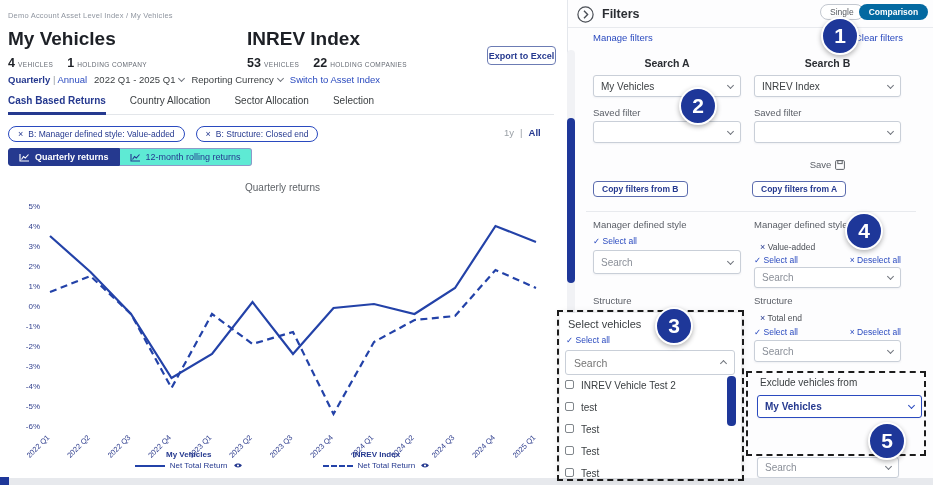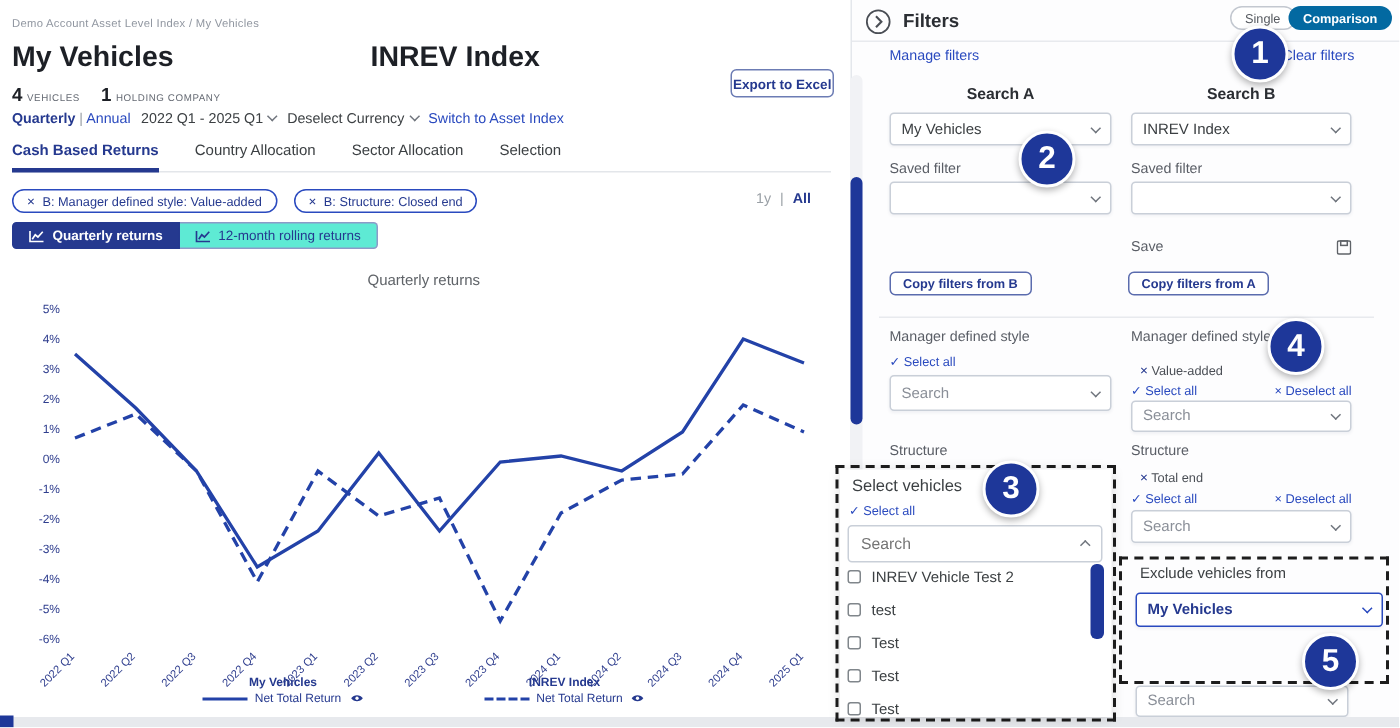"53" div.stats { html: none -> <div> <span> <b>53</b> <span>VEHICLES</span> </span> <span> <b>22</b> <span>HOLDING COMPANIES</span> </span> </div> }
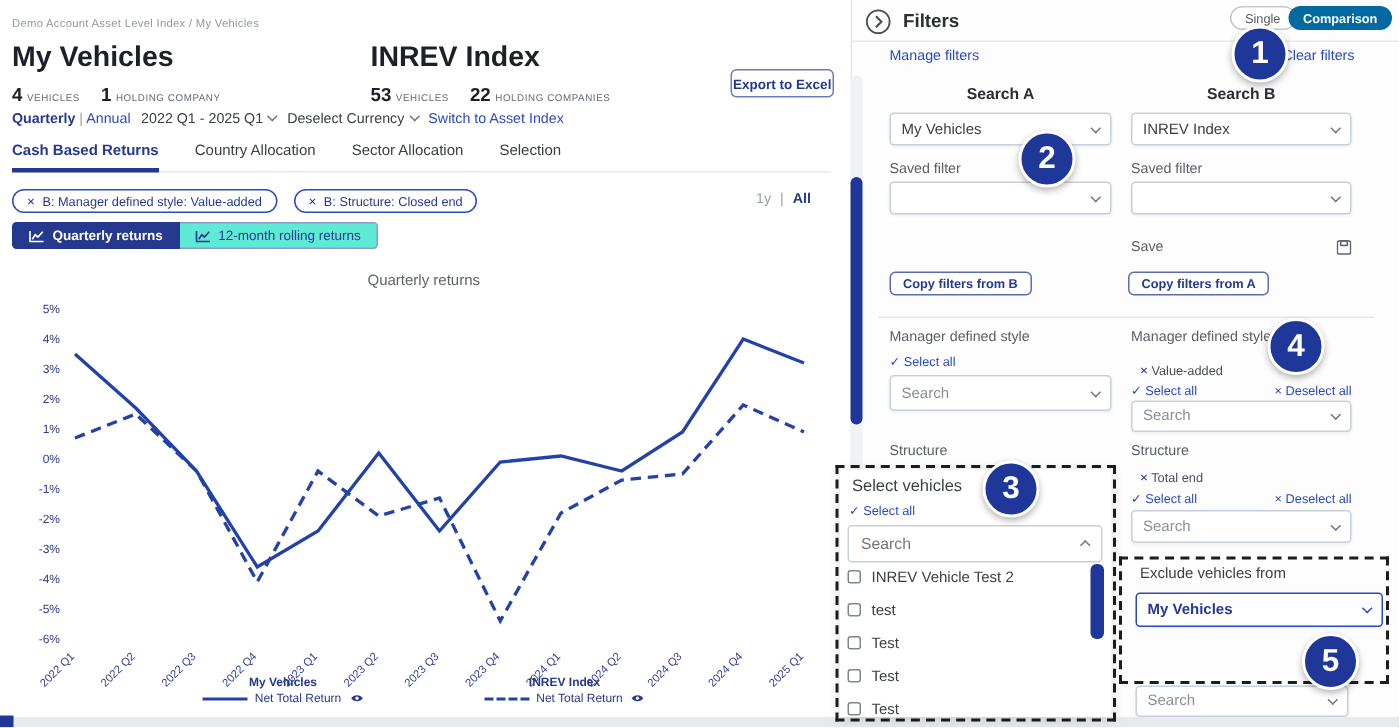"Deselect Currency" span { text: Deselect -> Reporting }
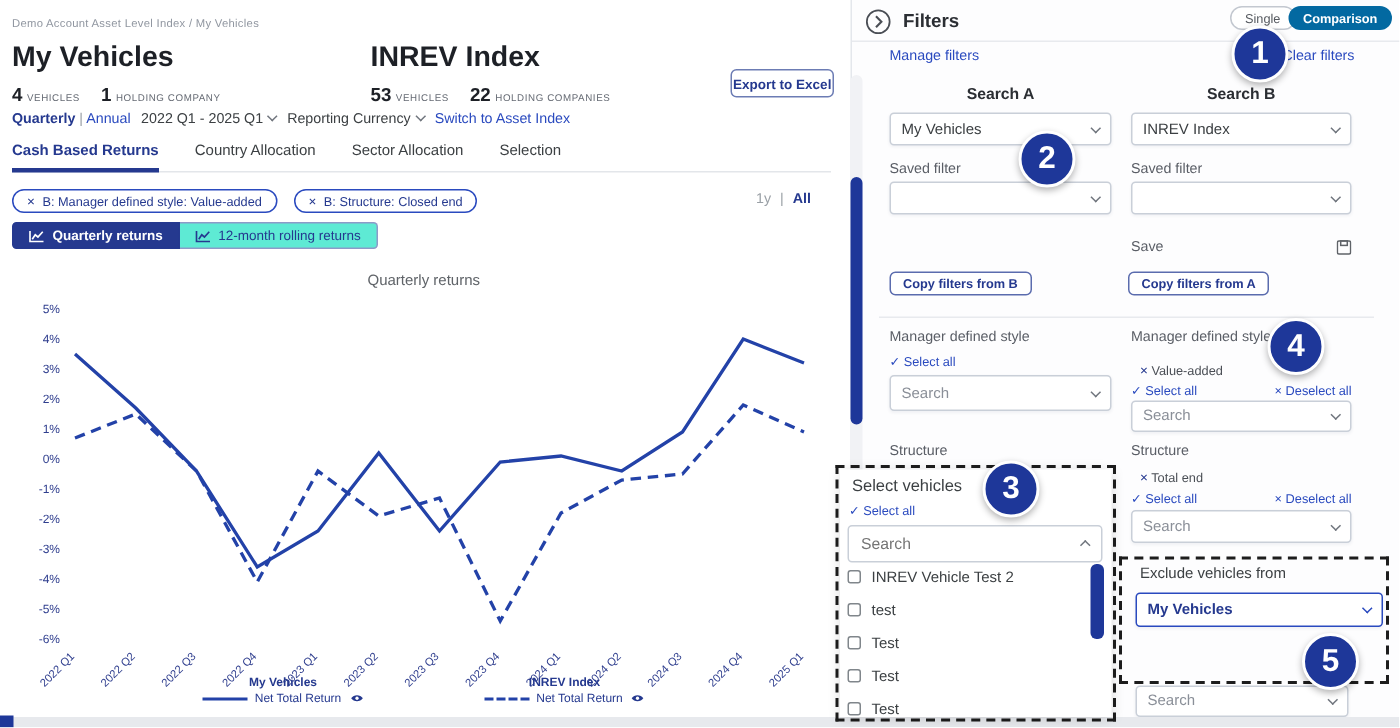"Save" div.save-row { justify-content: space-between -> center }
